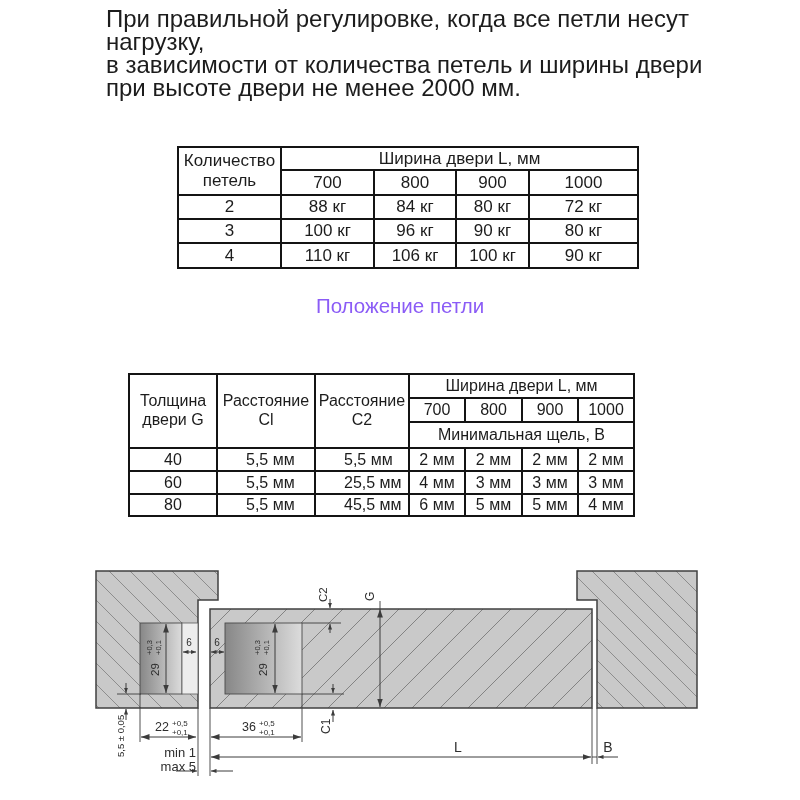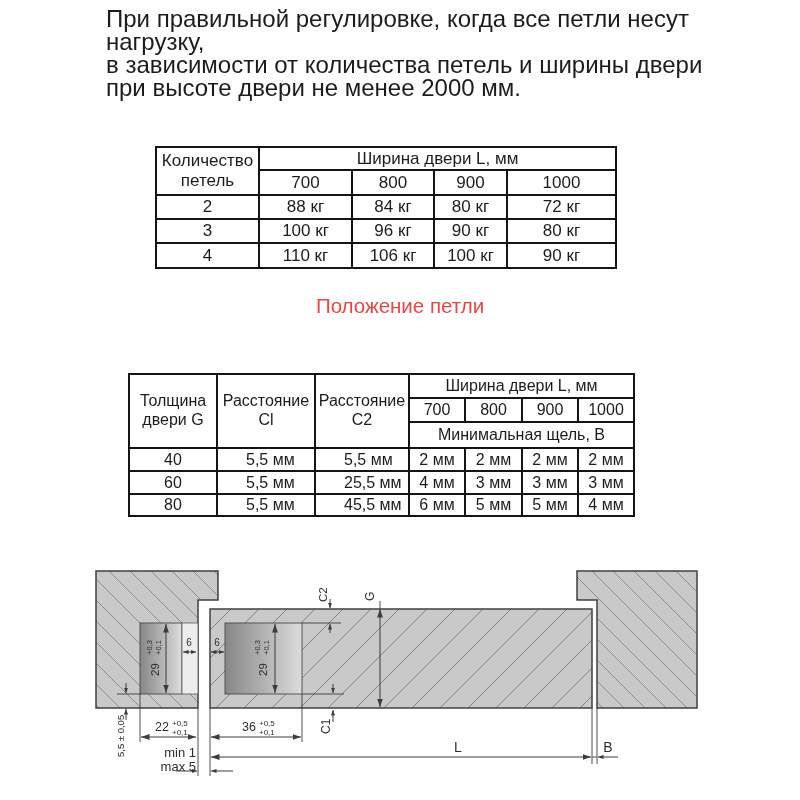"Количество петель" .t1 { left: 155px -> 177px }
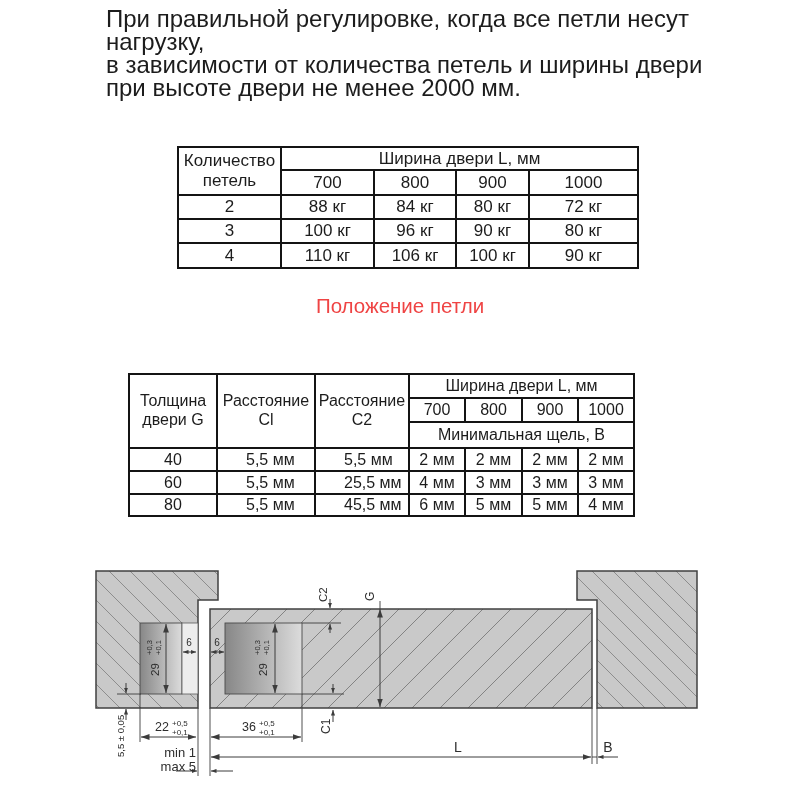"Положение петли" .subtitle { color: #ef4444 -> #8b5cf6 }
